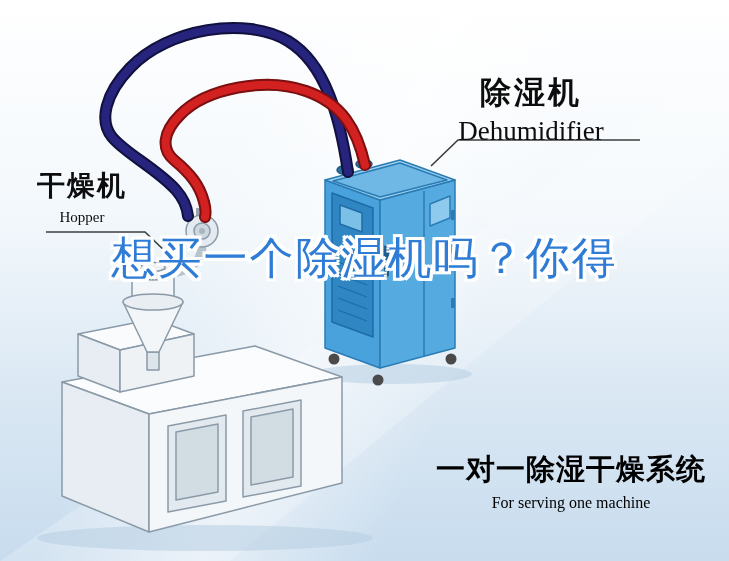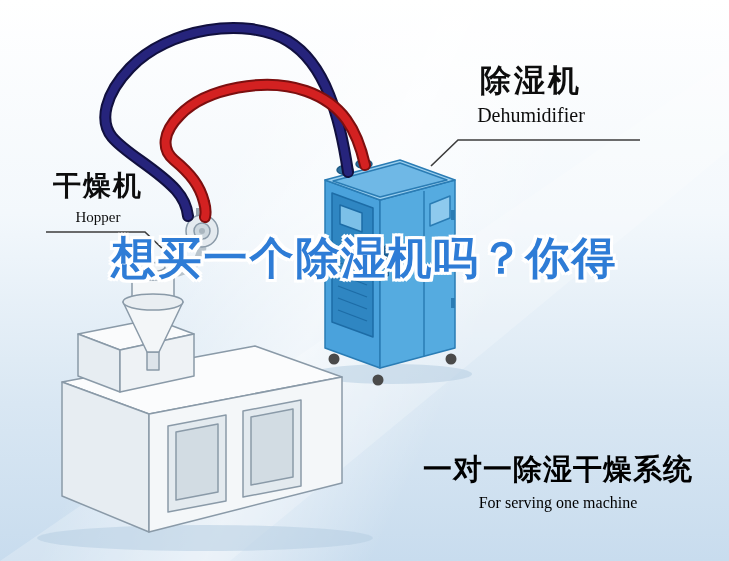"除湿机" .callout-dehumidifier { top: 60px -> 72px }
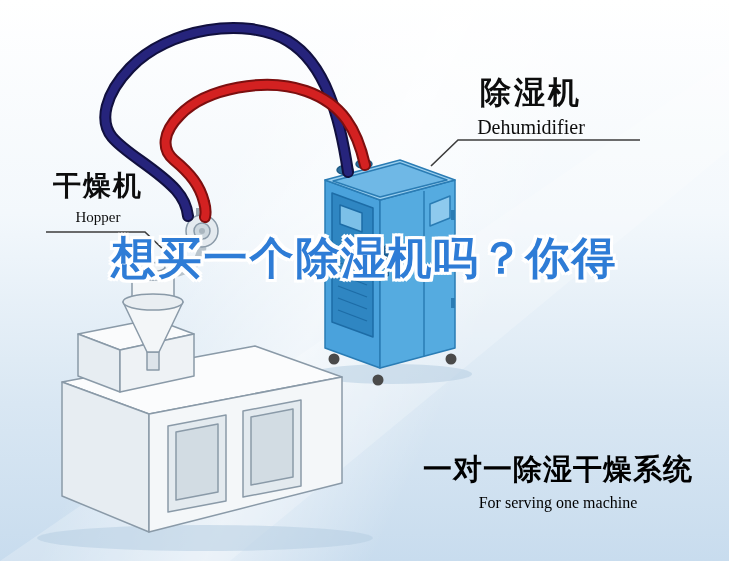"Dehumidifier" .callout-dehumidifier .en { font-size: 20px -> 27px }
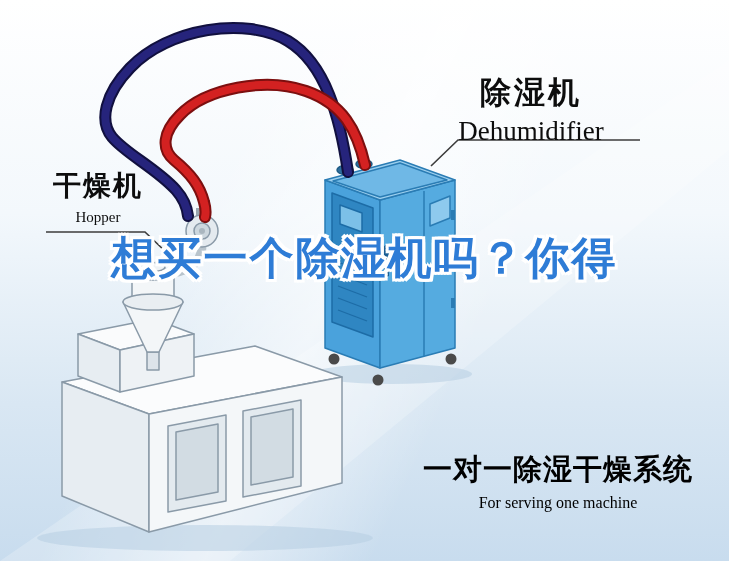"干燥机" .callout-hopper { left: 26px -> 10px }
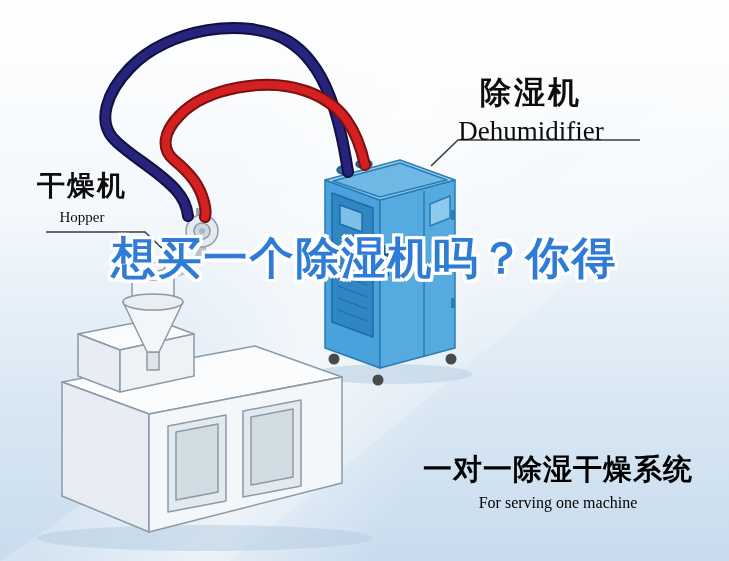"想买一个除湿机吗？你得" .headline { font-weight: bold -> normal }
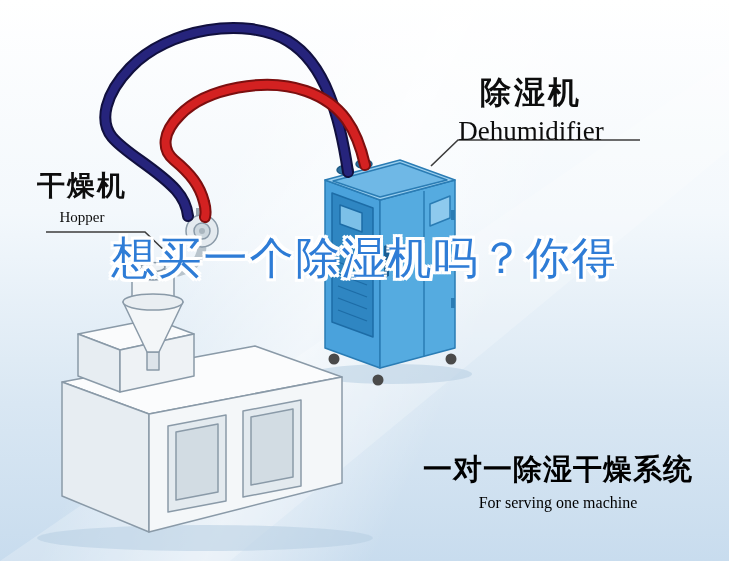"一对一除湿干燥系统" .caption { left: 408px -> 421px }
